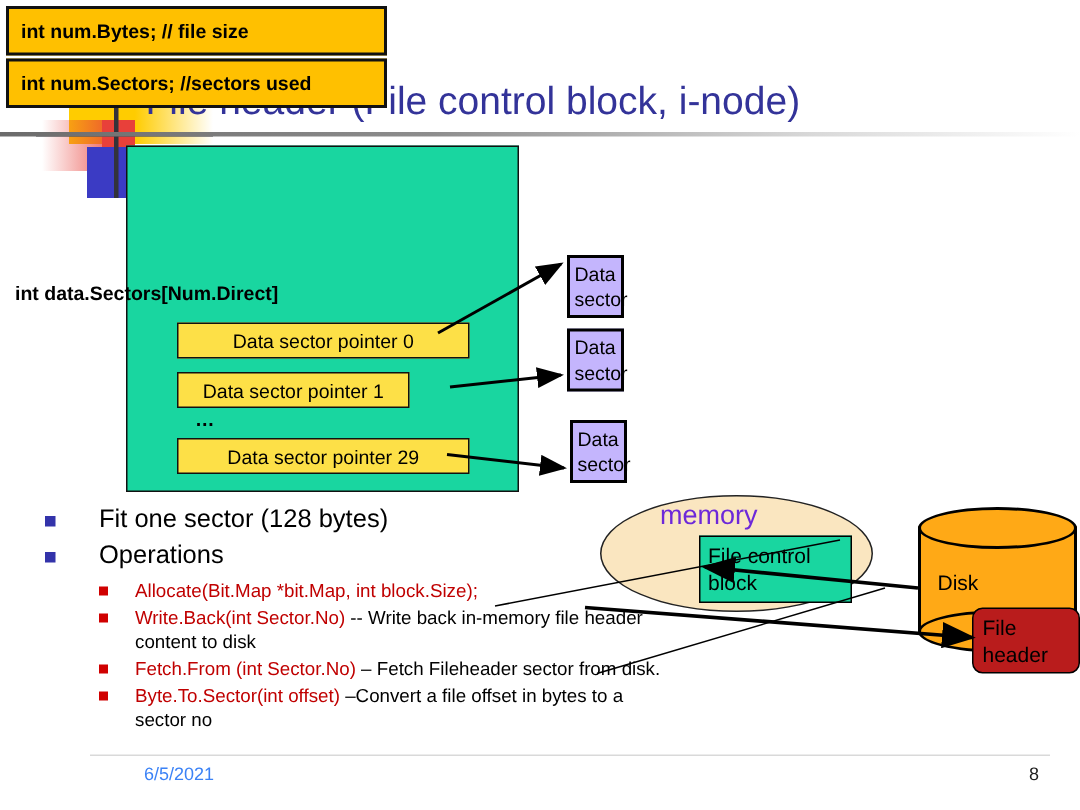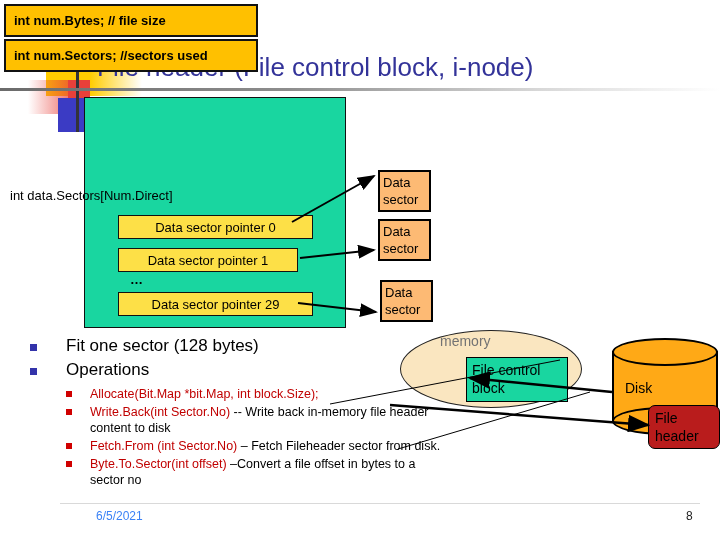"Data" .dsec { background: #fdba74 -> #c4b5fd; width: 53px -> 38px }
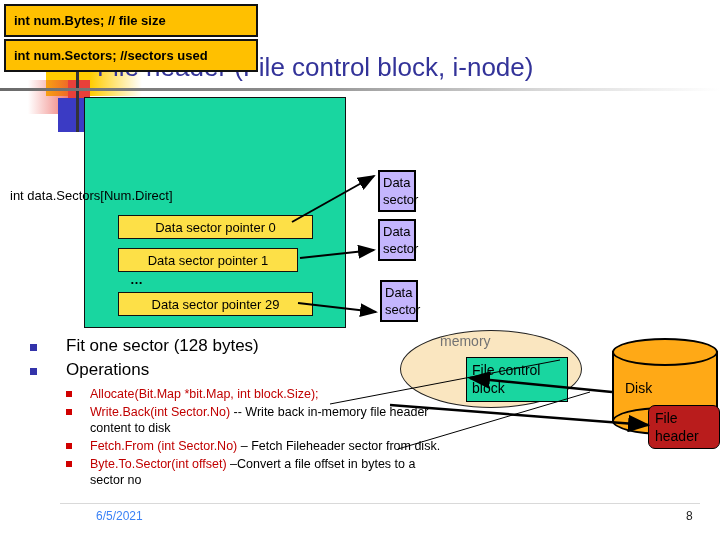"int data.Sectors[Num.Direct]" .arr-label { font-weight: normal -> bold }
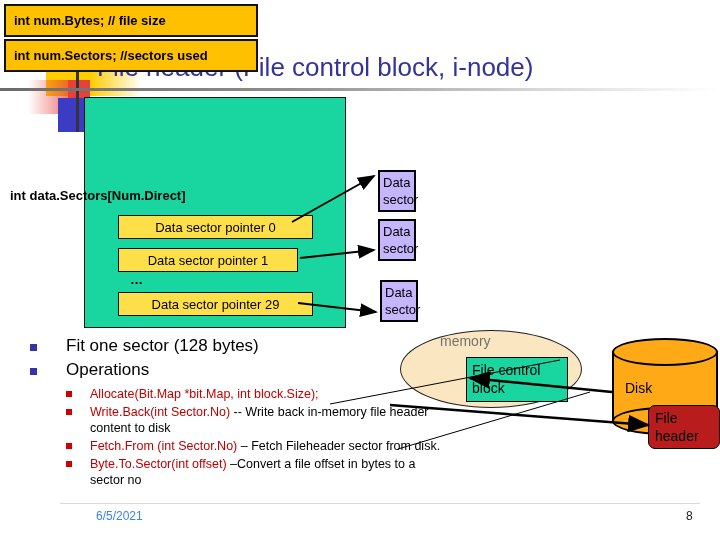"Data sector pointer 1" .ptr.p1 { width: 180px -> 155px }
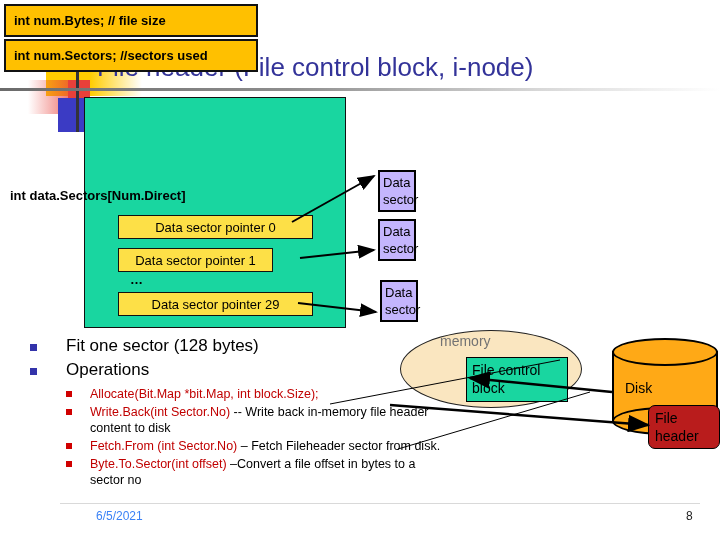"memory" .memory-label { color: #737373 -> #6d28d9; font-size: 14px -> 18px }
